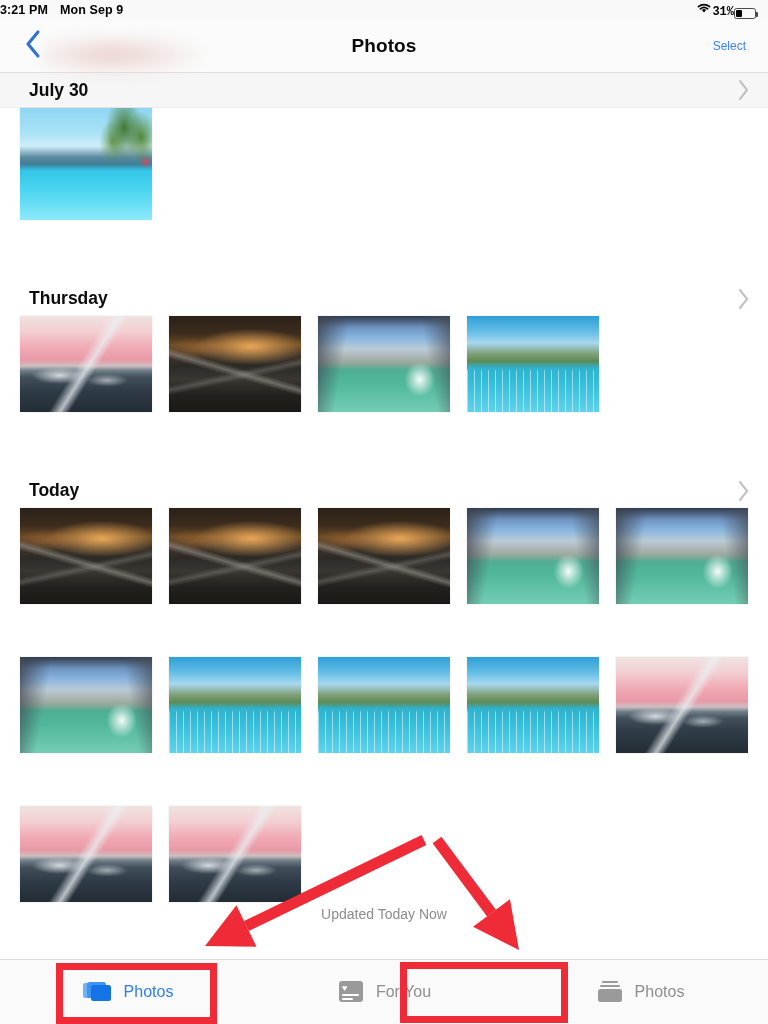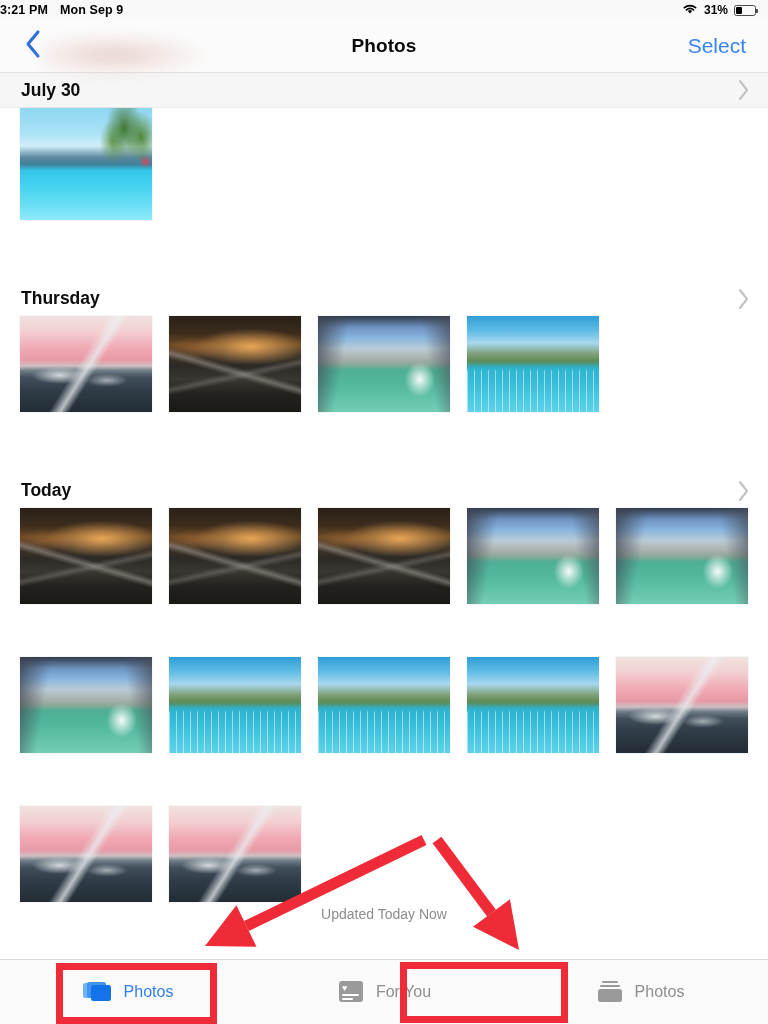"31%" .sb-right { align-items: center -> flex-end; font-family: none -> Liberation Mono, monospace; gap: 6px -> none }
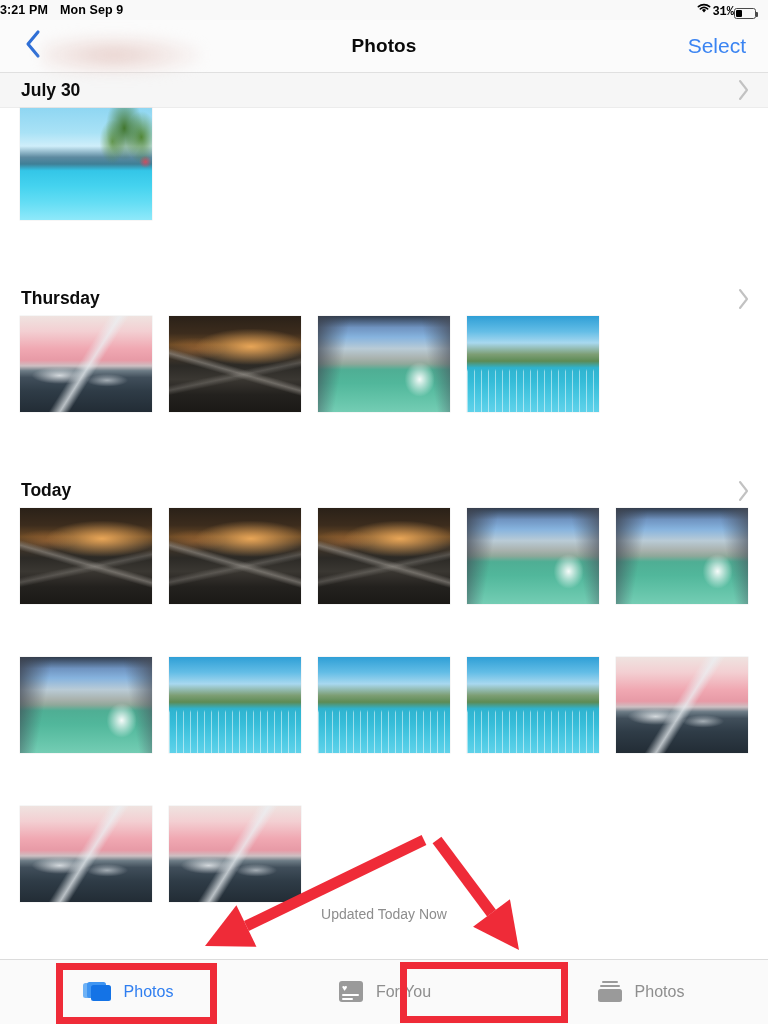"Select" .nav-select { font-size: 21px -> 12px }
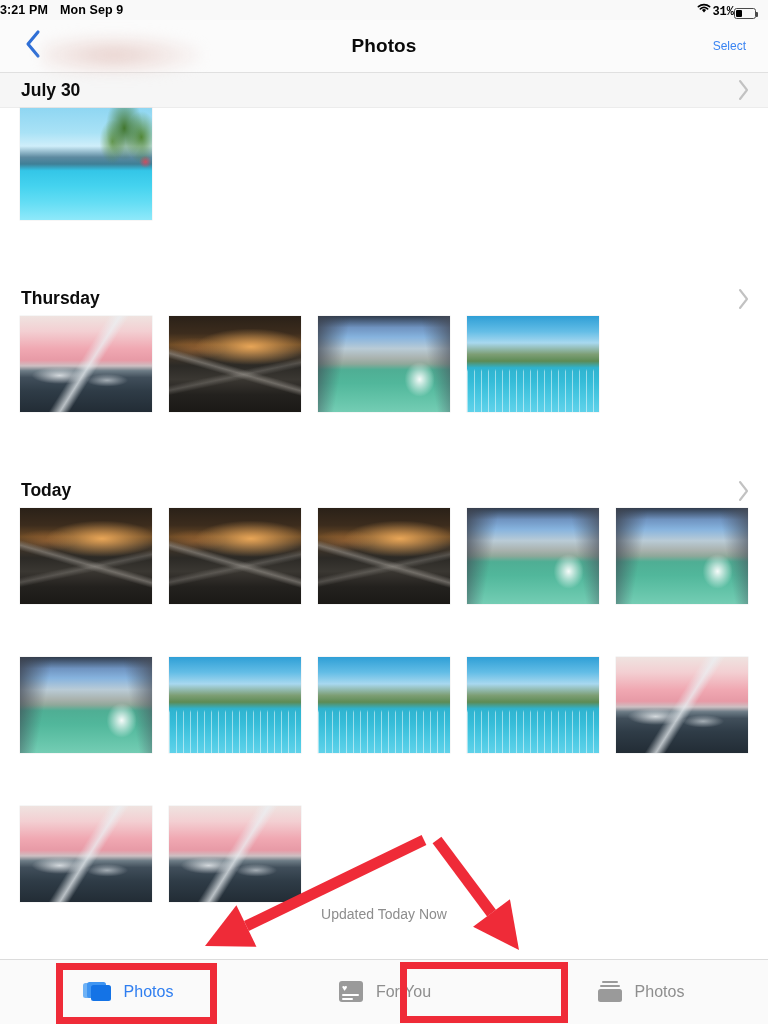"July 30" .section-title { padding-left: 21px -> 29px }
